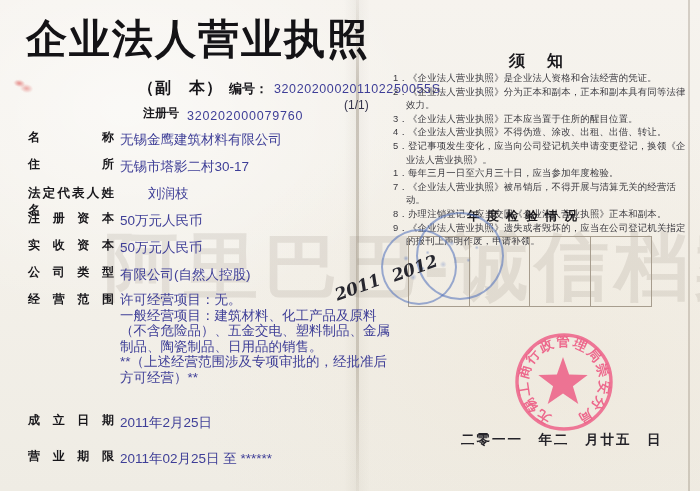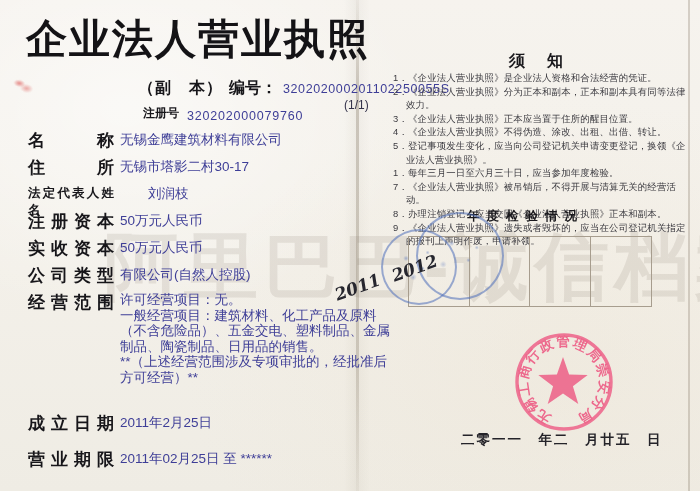"编号：" .serial-label { font-size: 16px -> 13px }
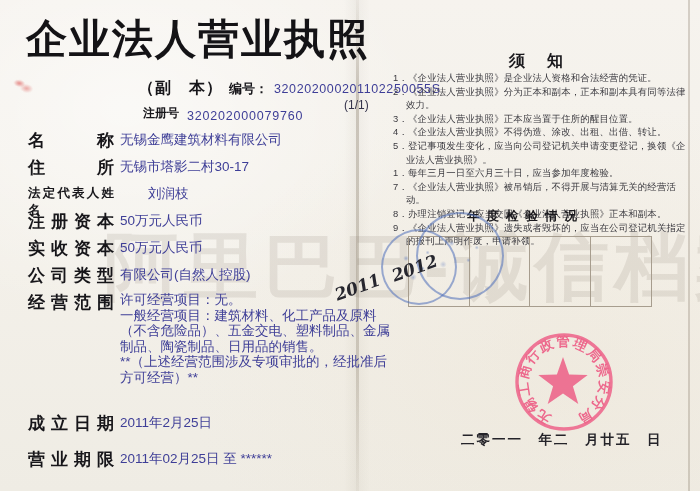"名称" .flabel { font-size: 17px -> 12px }
